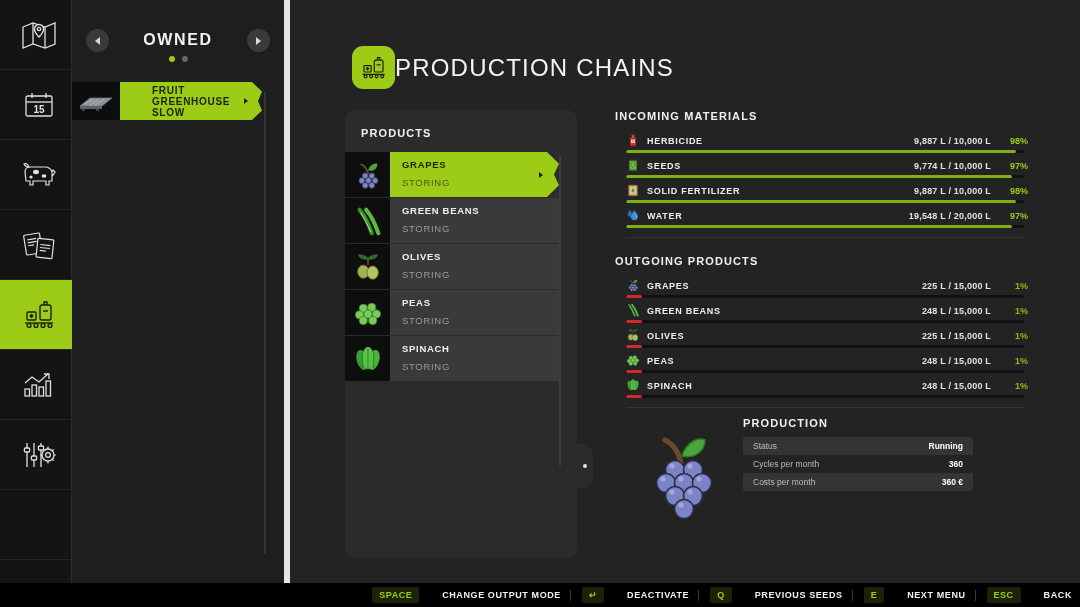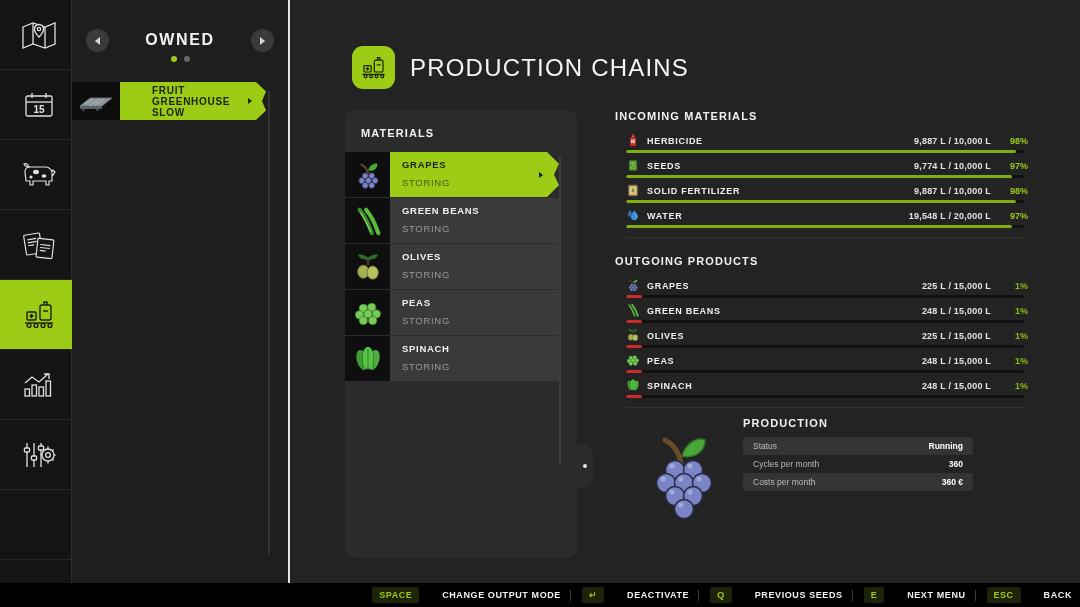"OWNED" .owned { border-right: 2px solid #e5e5e5 -> 6px solid #e5e5e5 }
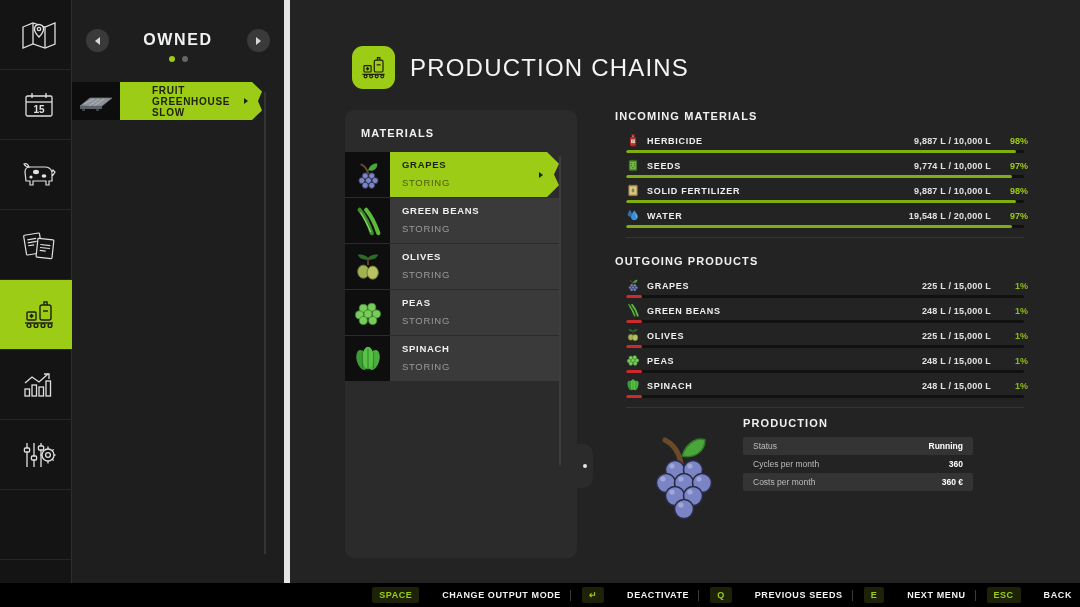"PRODUCTION CHAINS" .page-head { gap: 15px -> none }
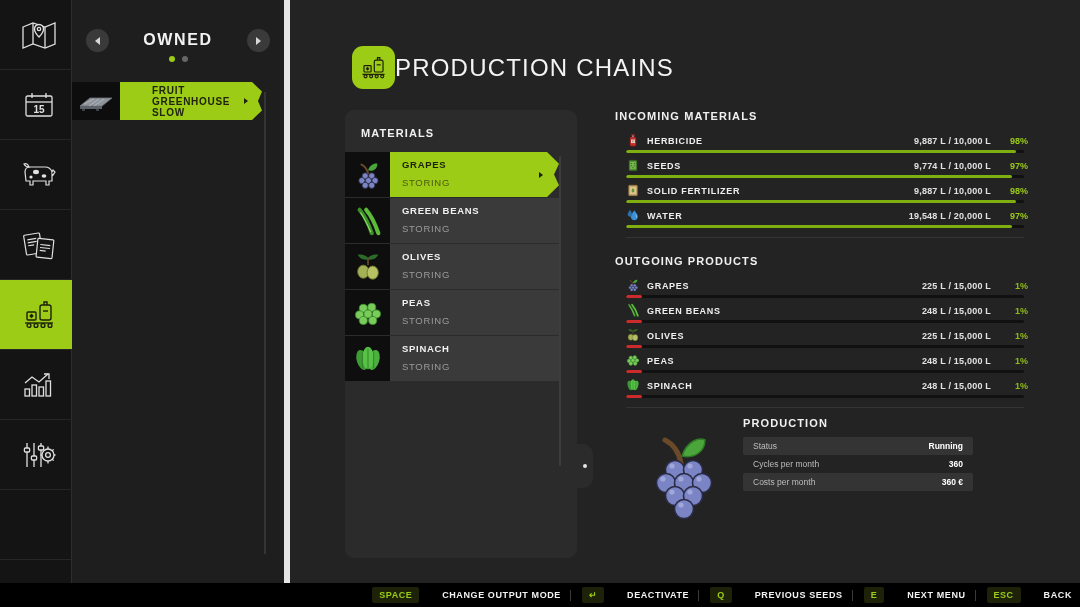"MATERIALS" div.card-head { text: MATERIALS -> PRODUCTS }
